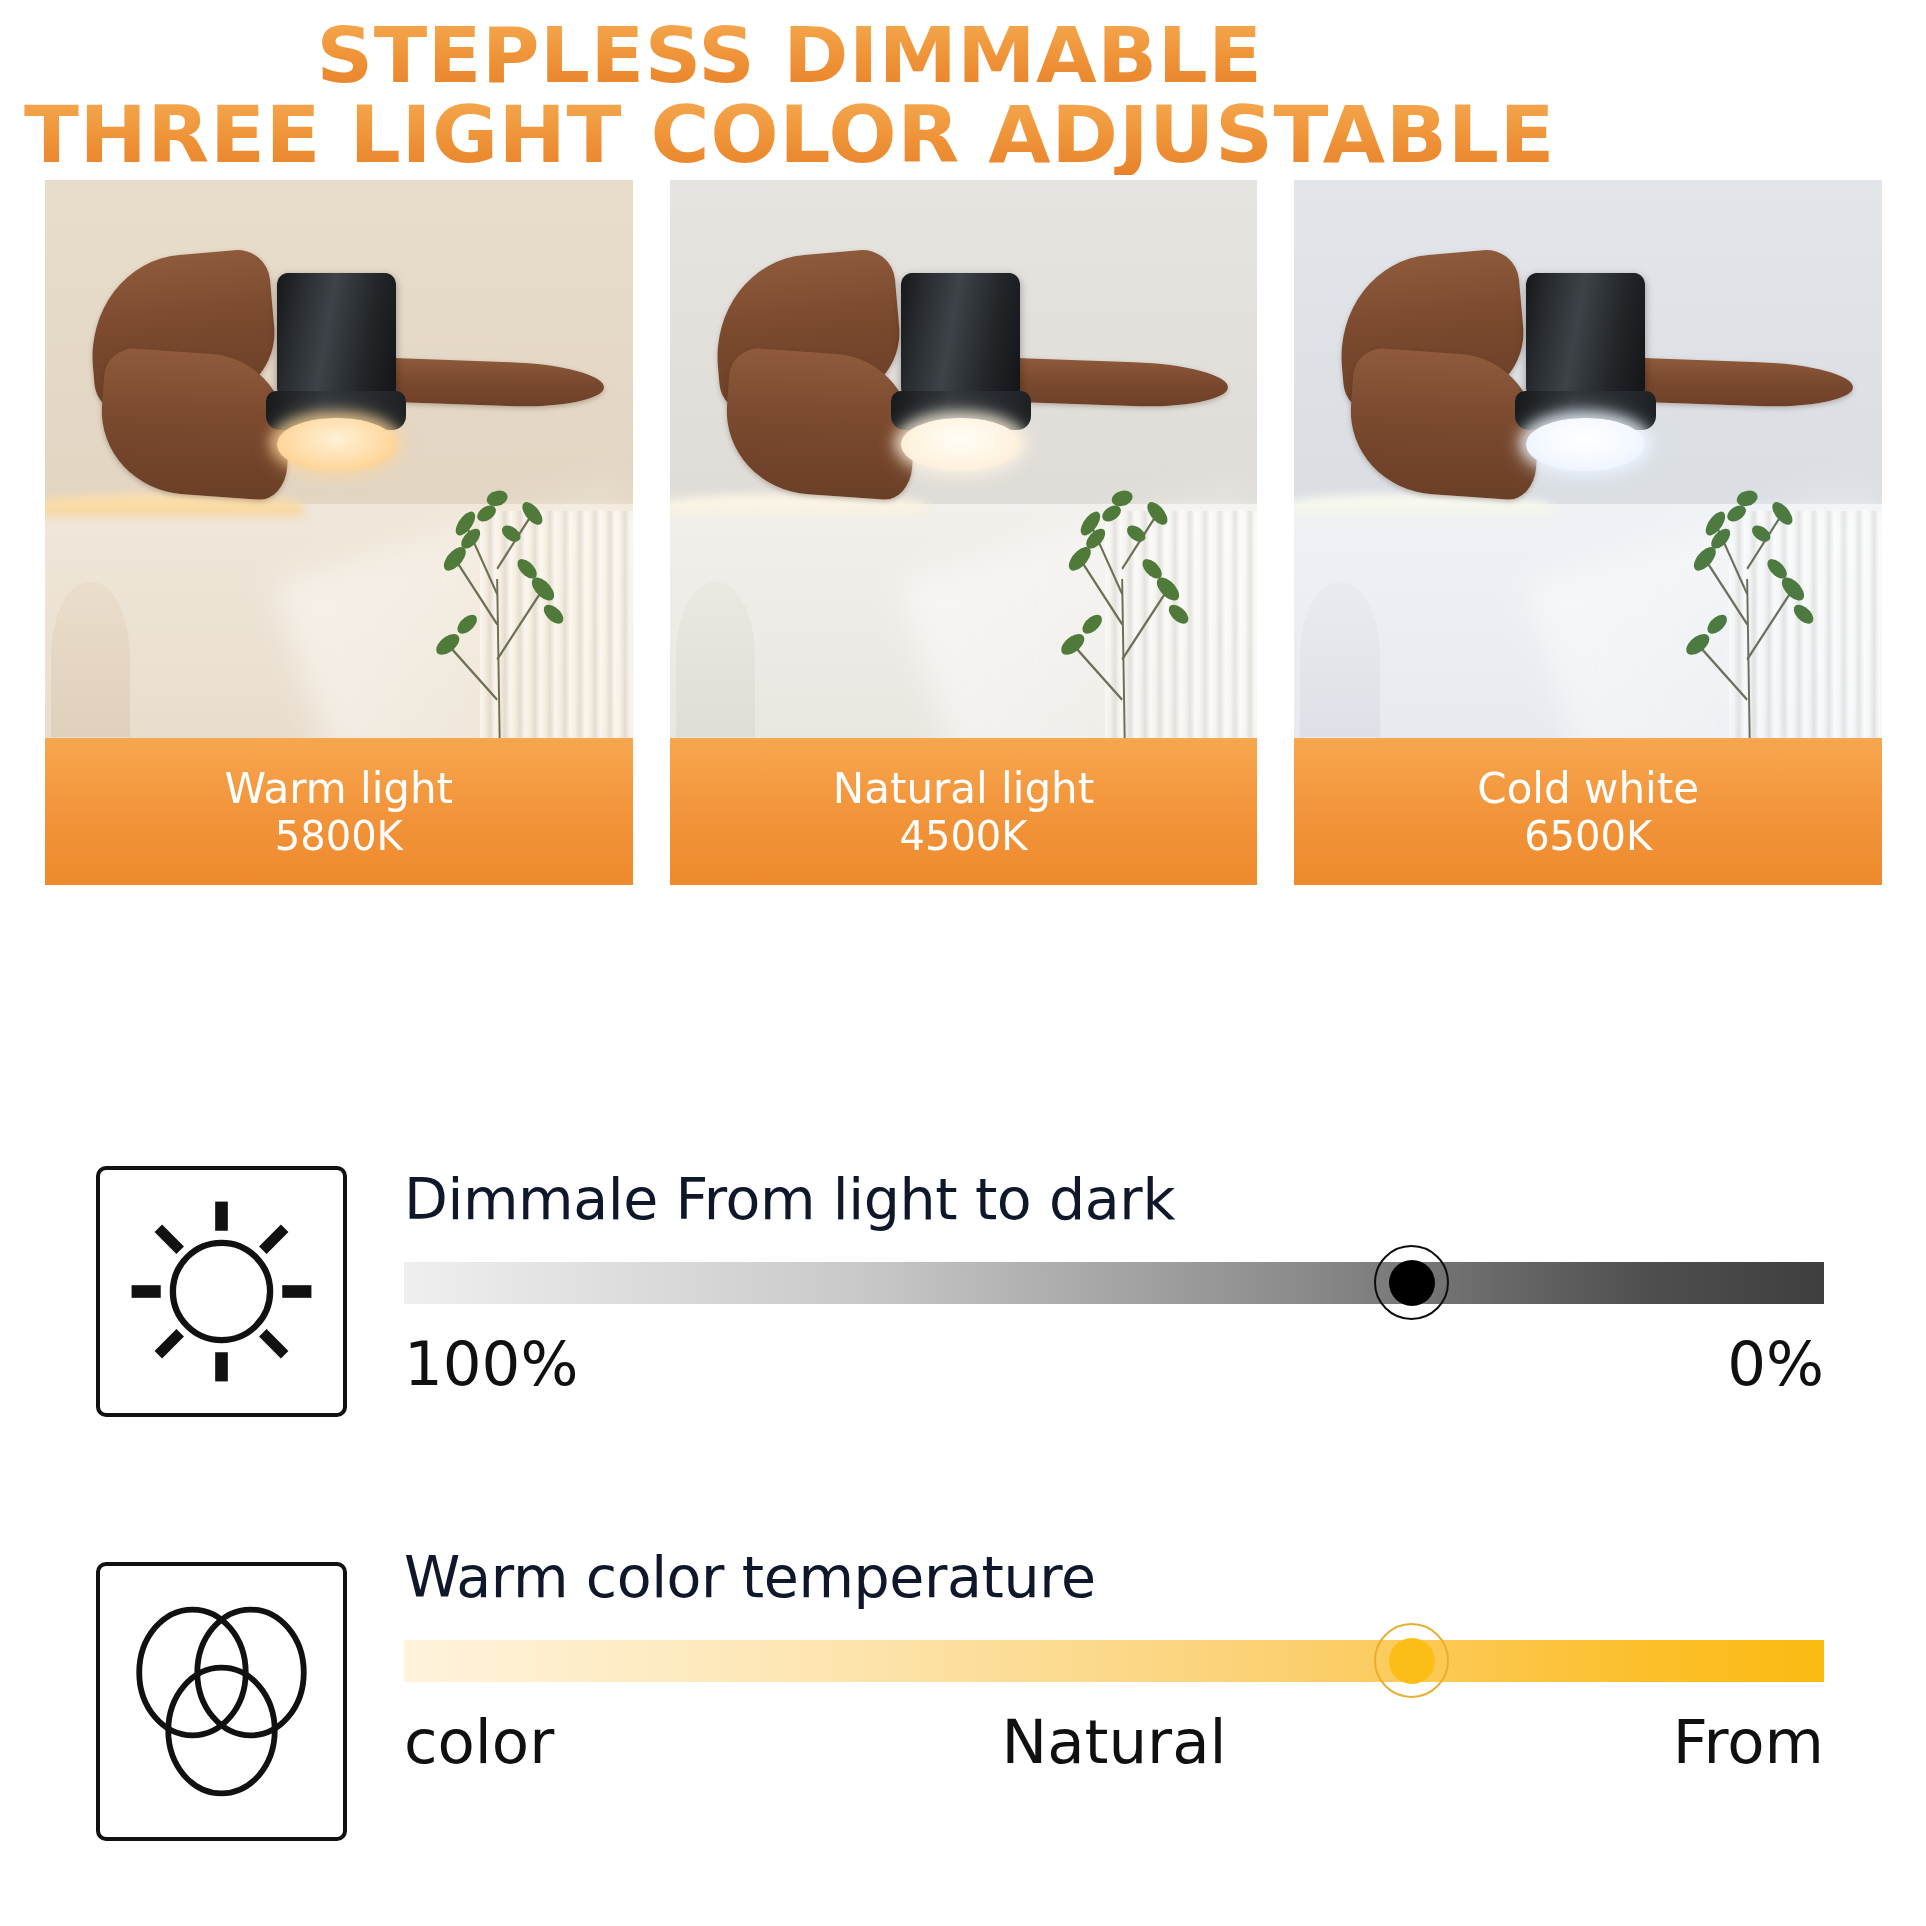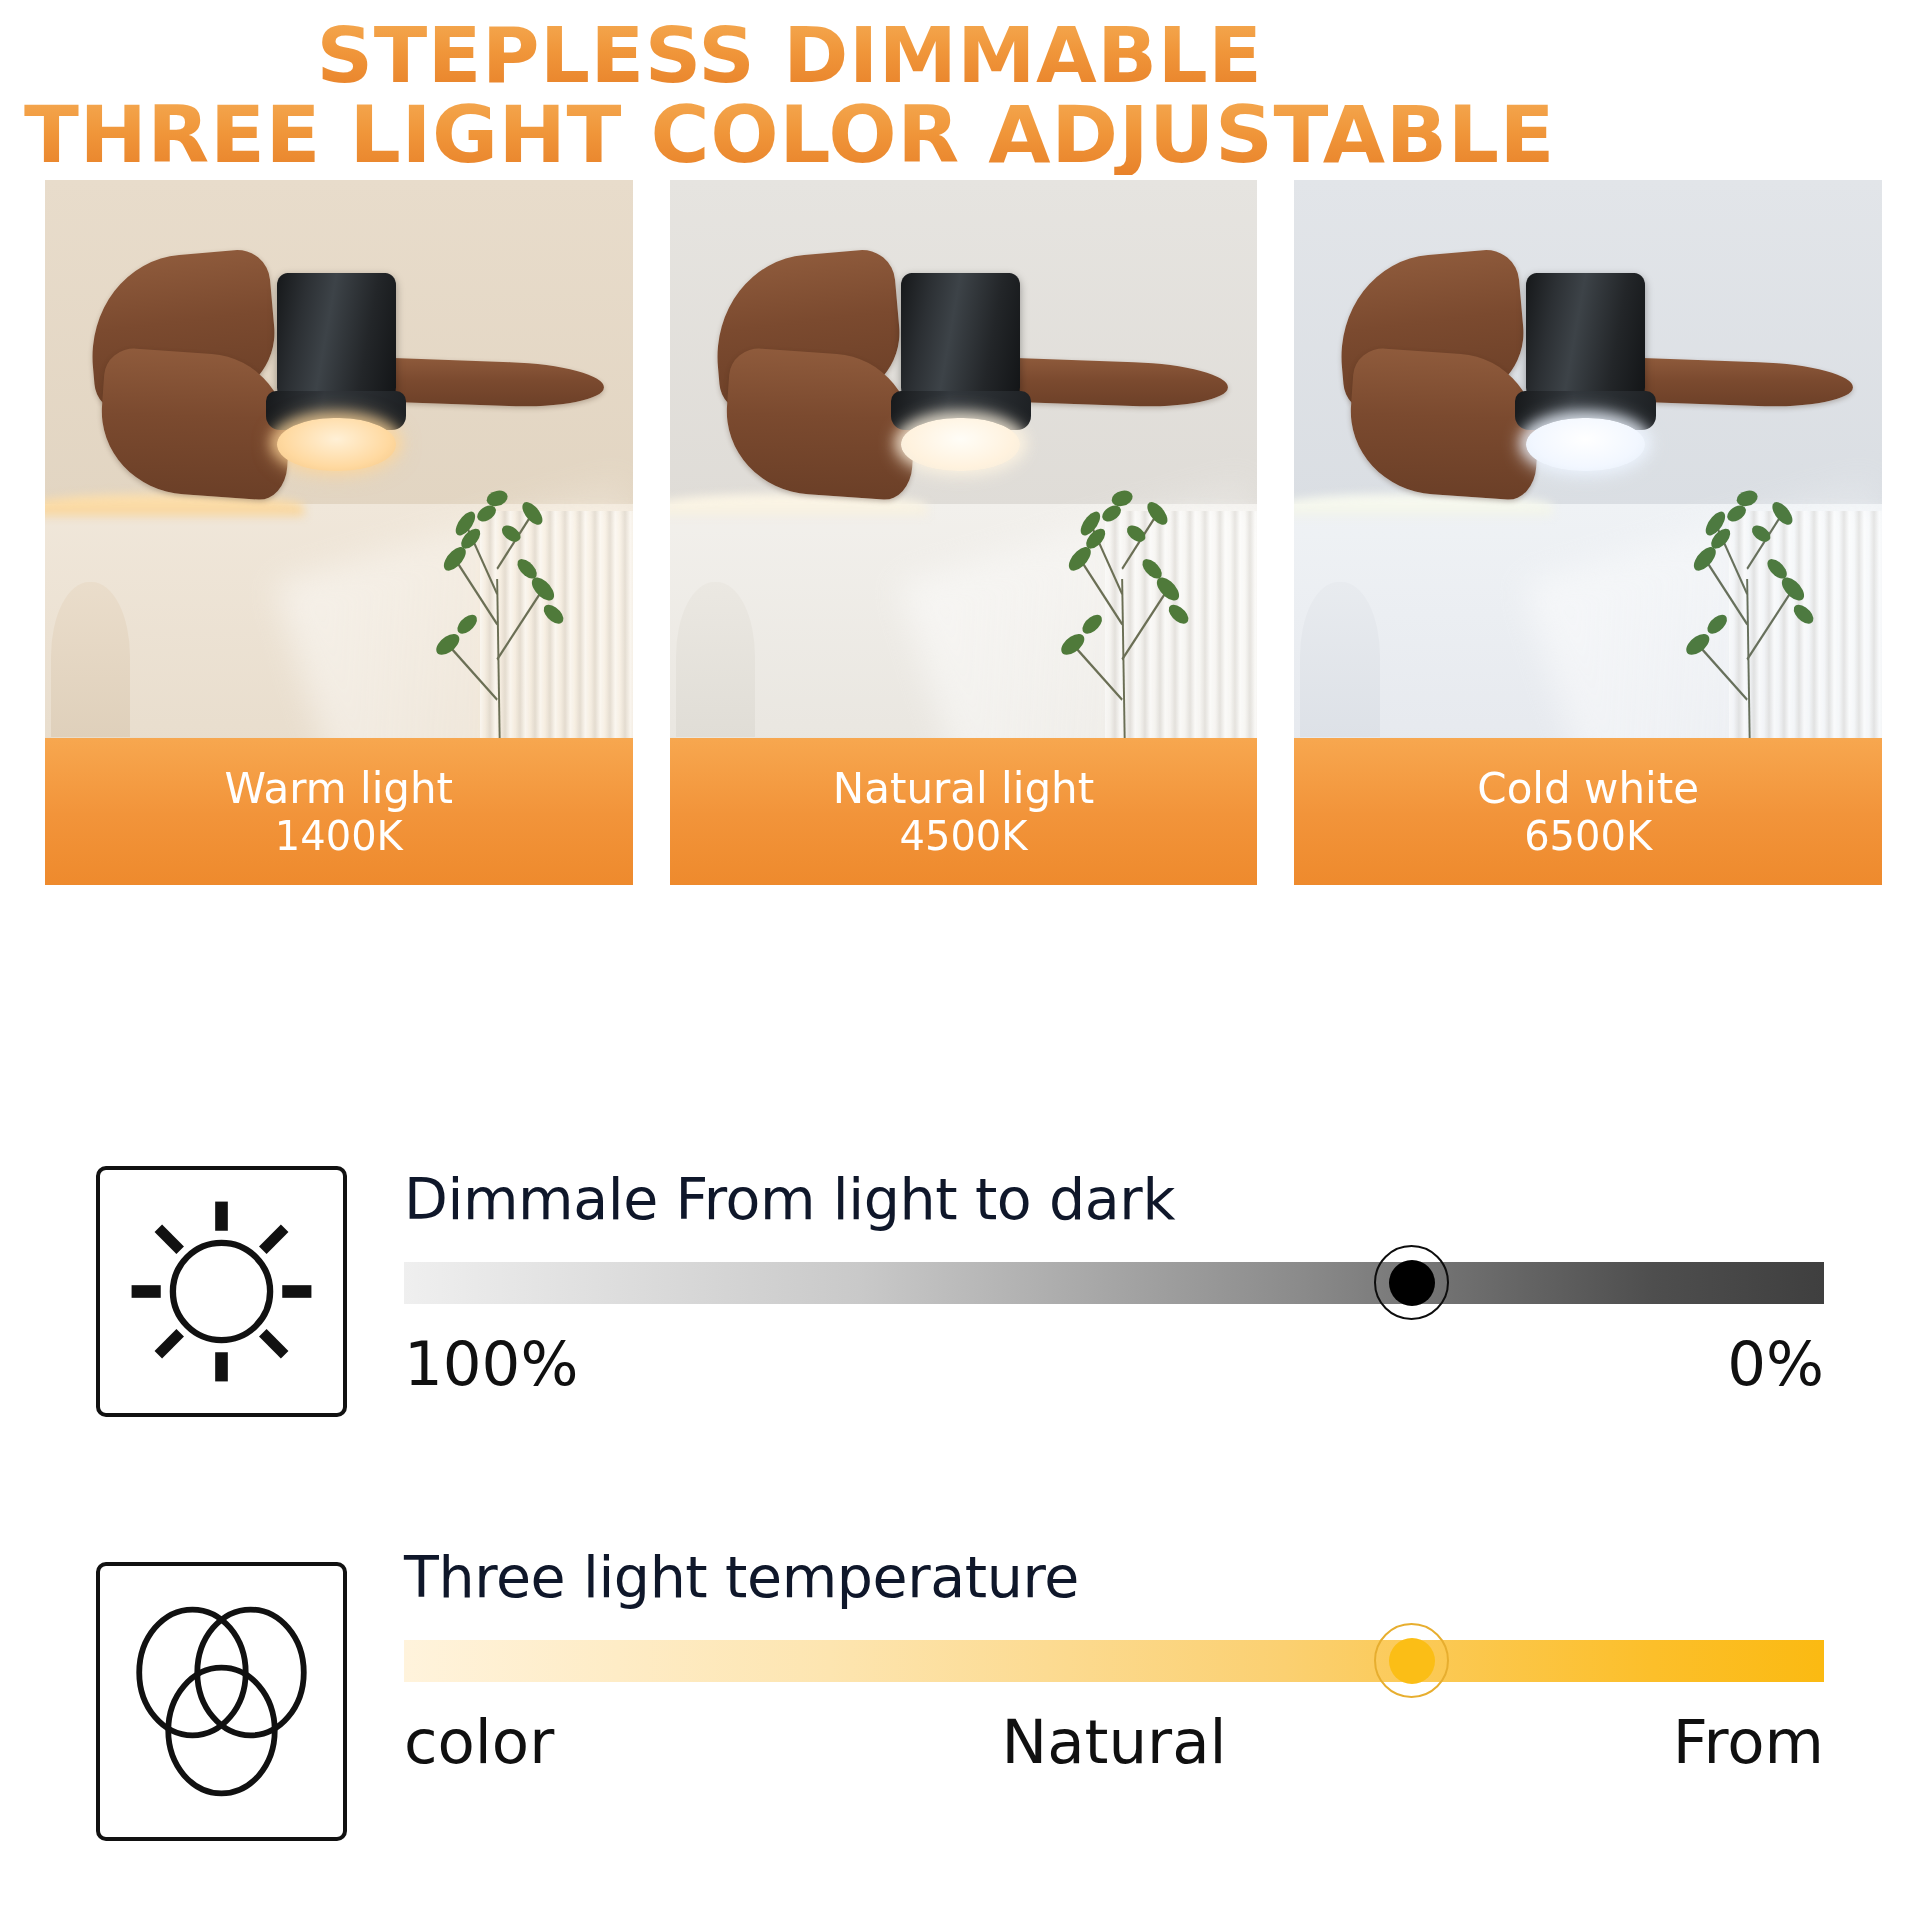"1400K" div.cap-k { text: 1400K -> 5800K }
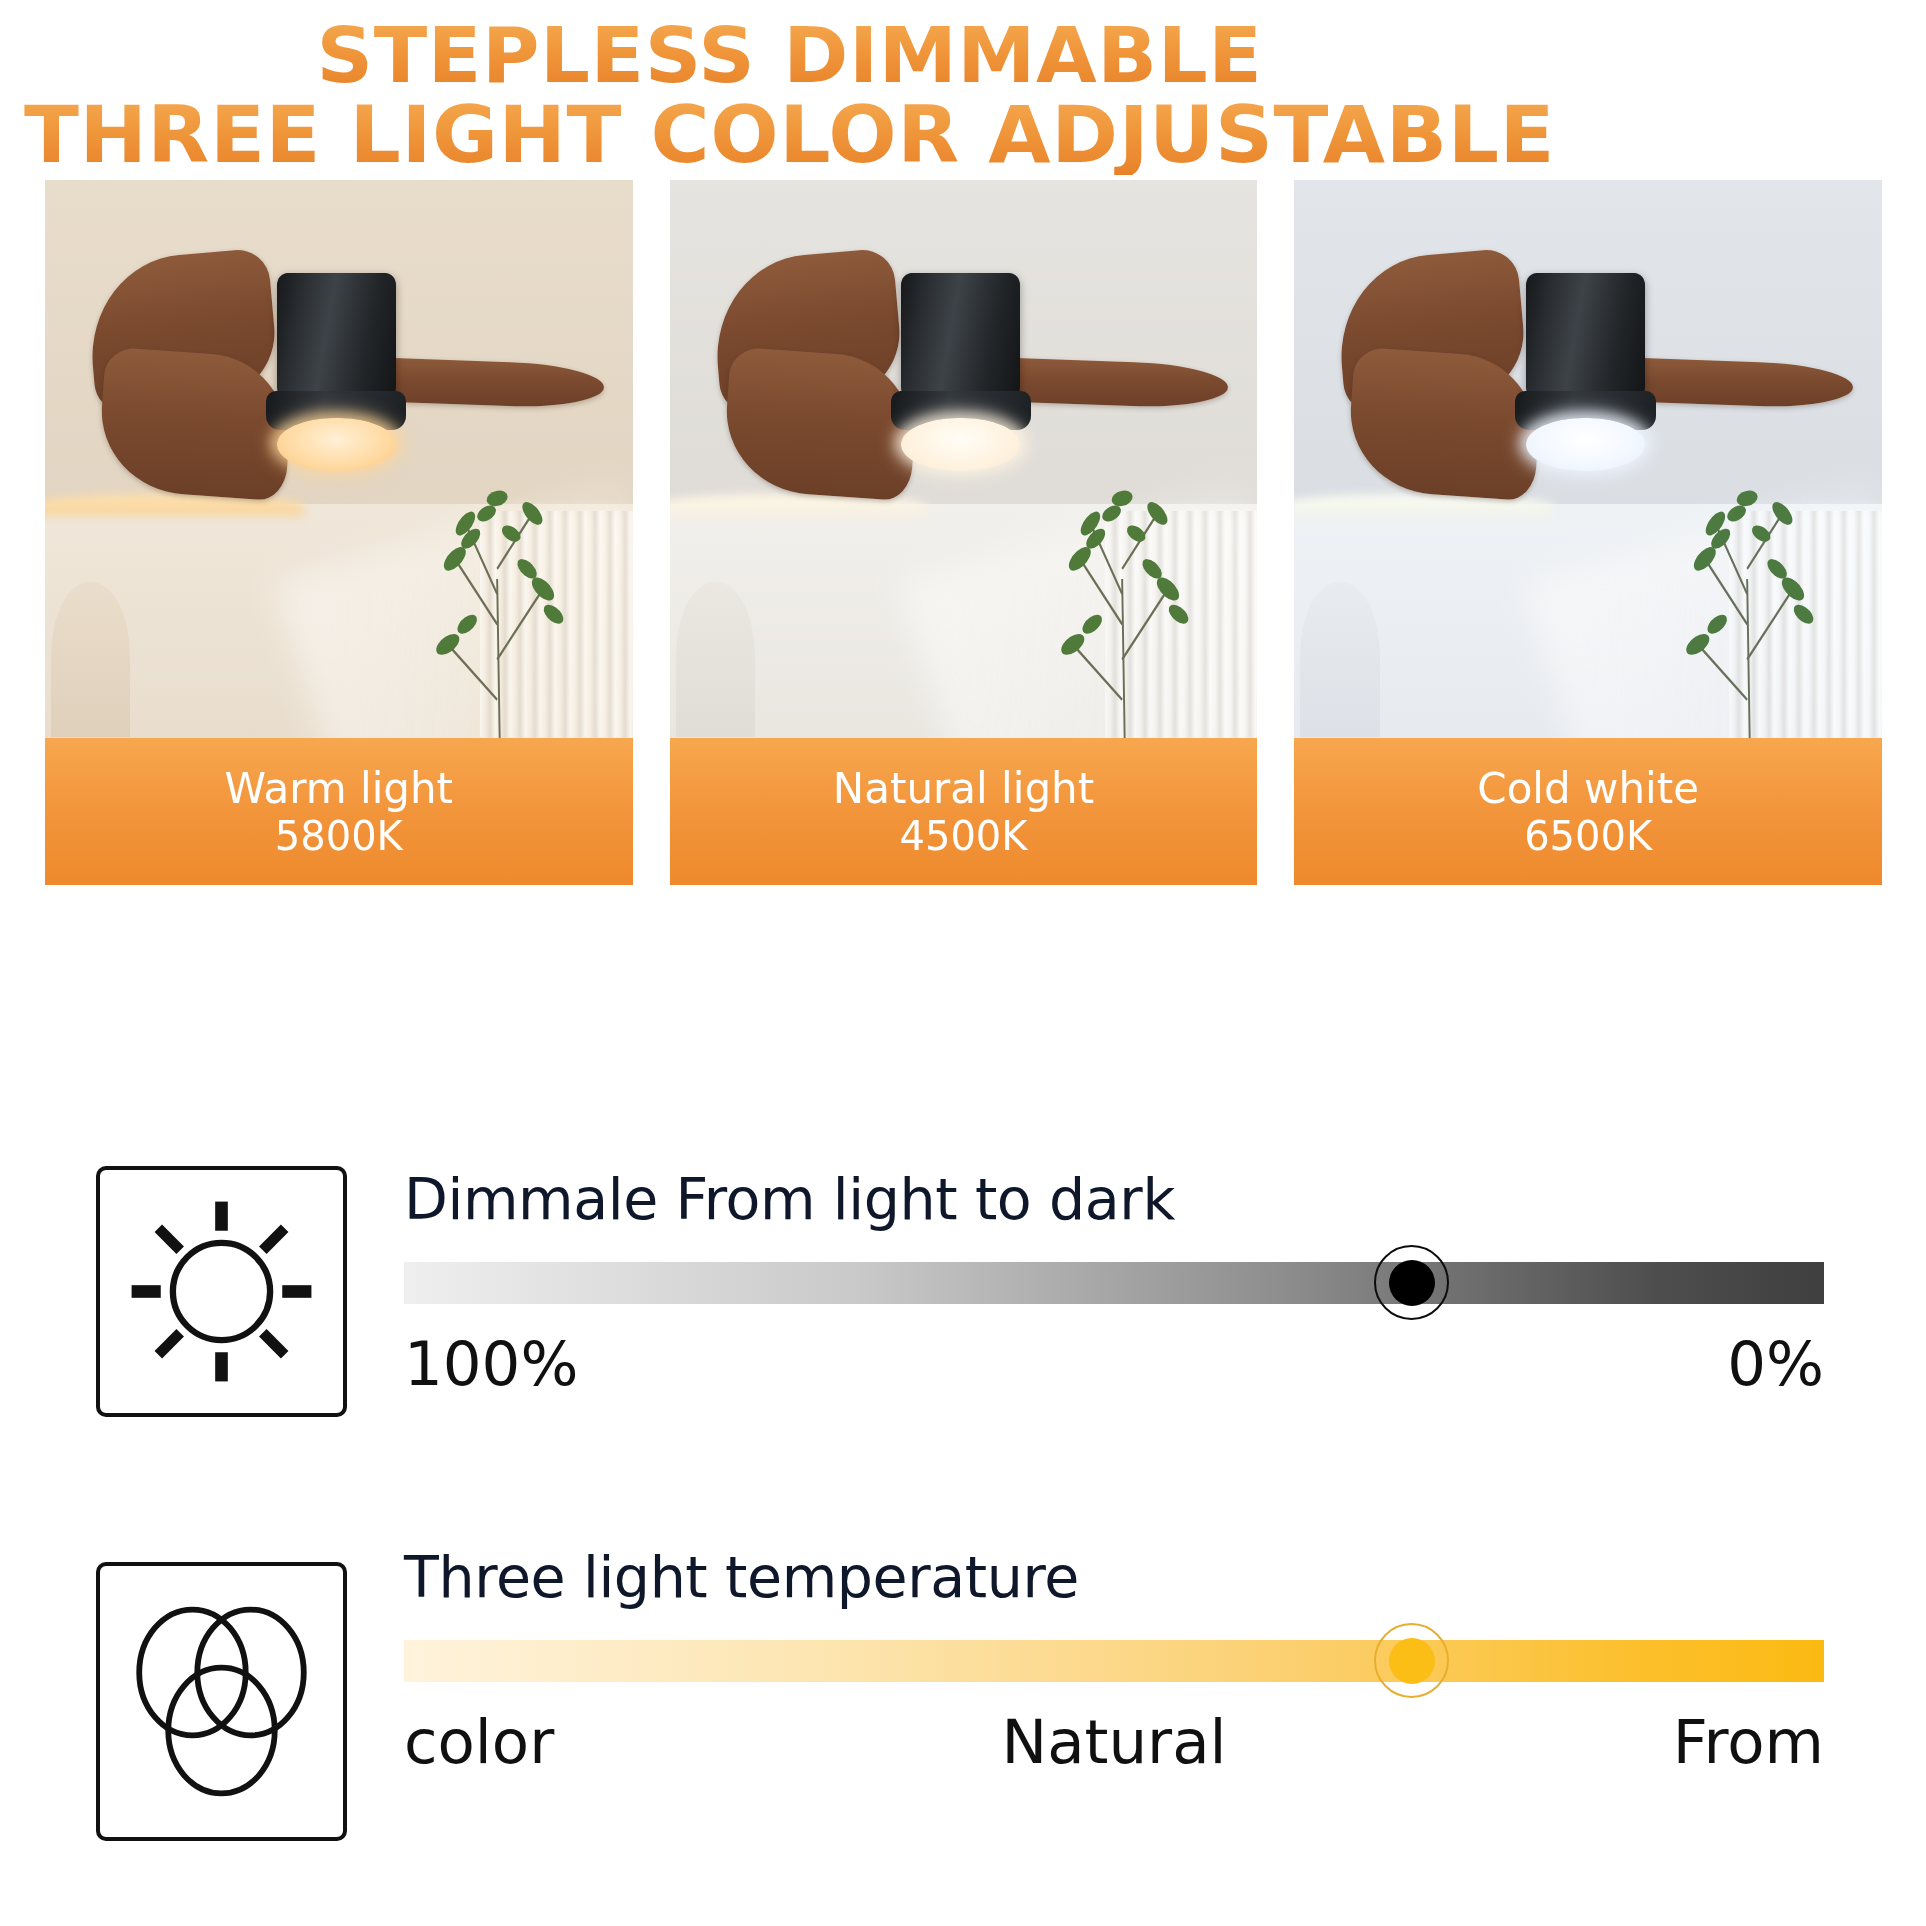"Three light temperature" div.ftitle { text: Three light -> Warm color }
